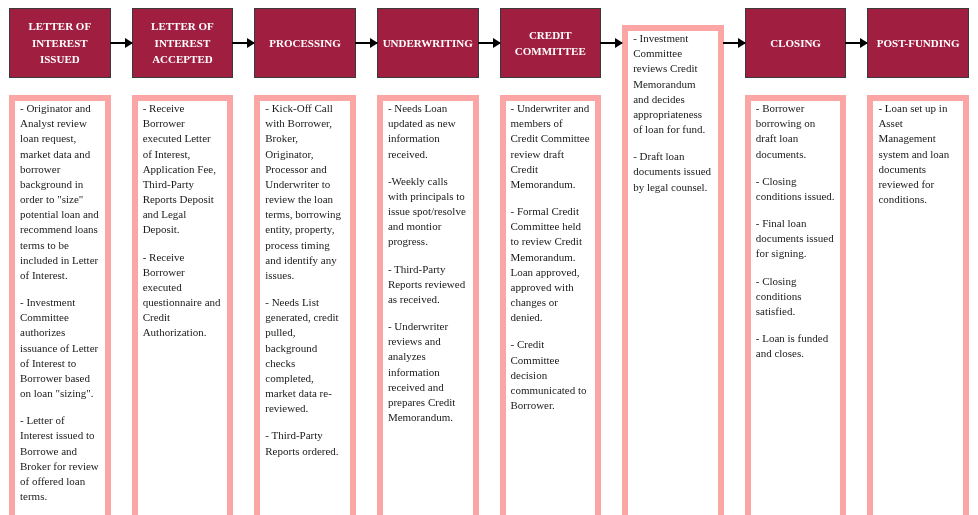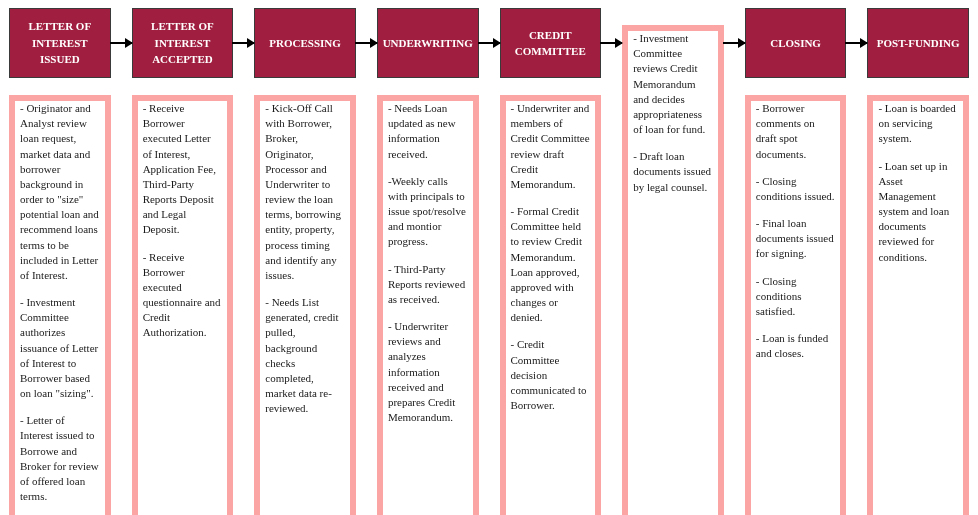"- Borrower comments on draft" p { text: comments on draft spot -> borrowing on draft loan }
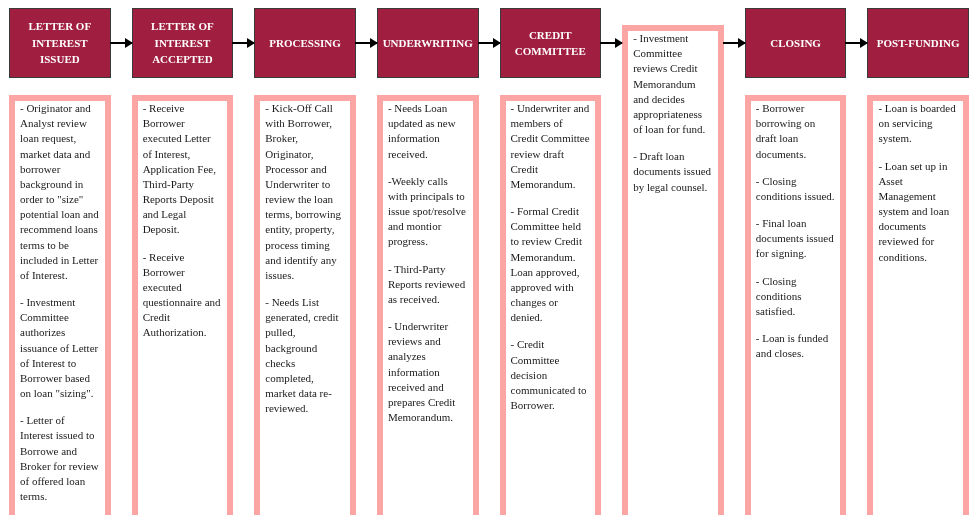"- Loan is boarded on" p { html: <p>- Loan is boarded on servicing system.</p> -> none }
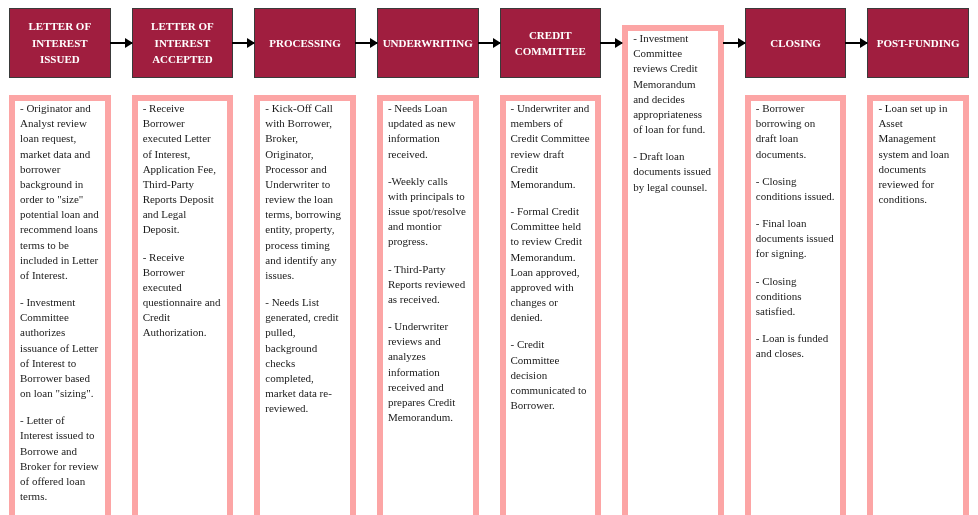"- Third-Party Reports ordered." p { html: none -> <p>- Third-Party Reports ordered.</p> }
